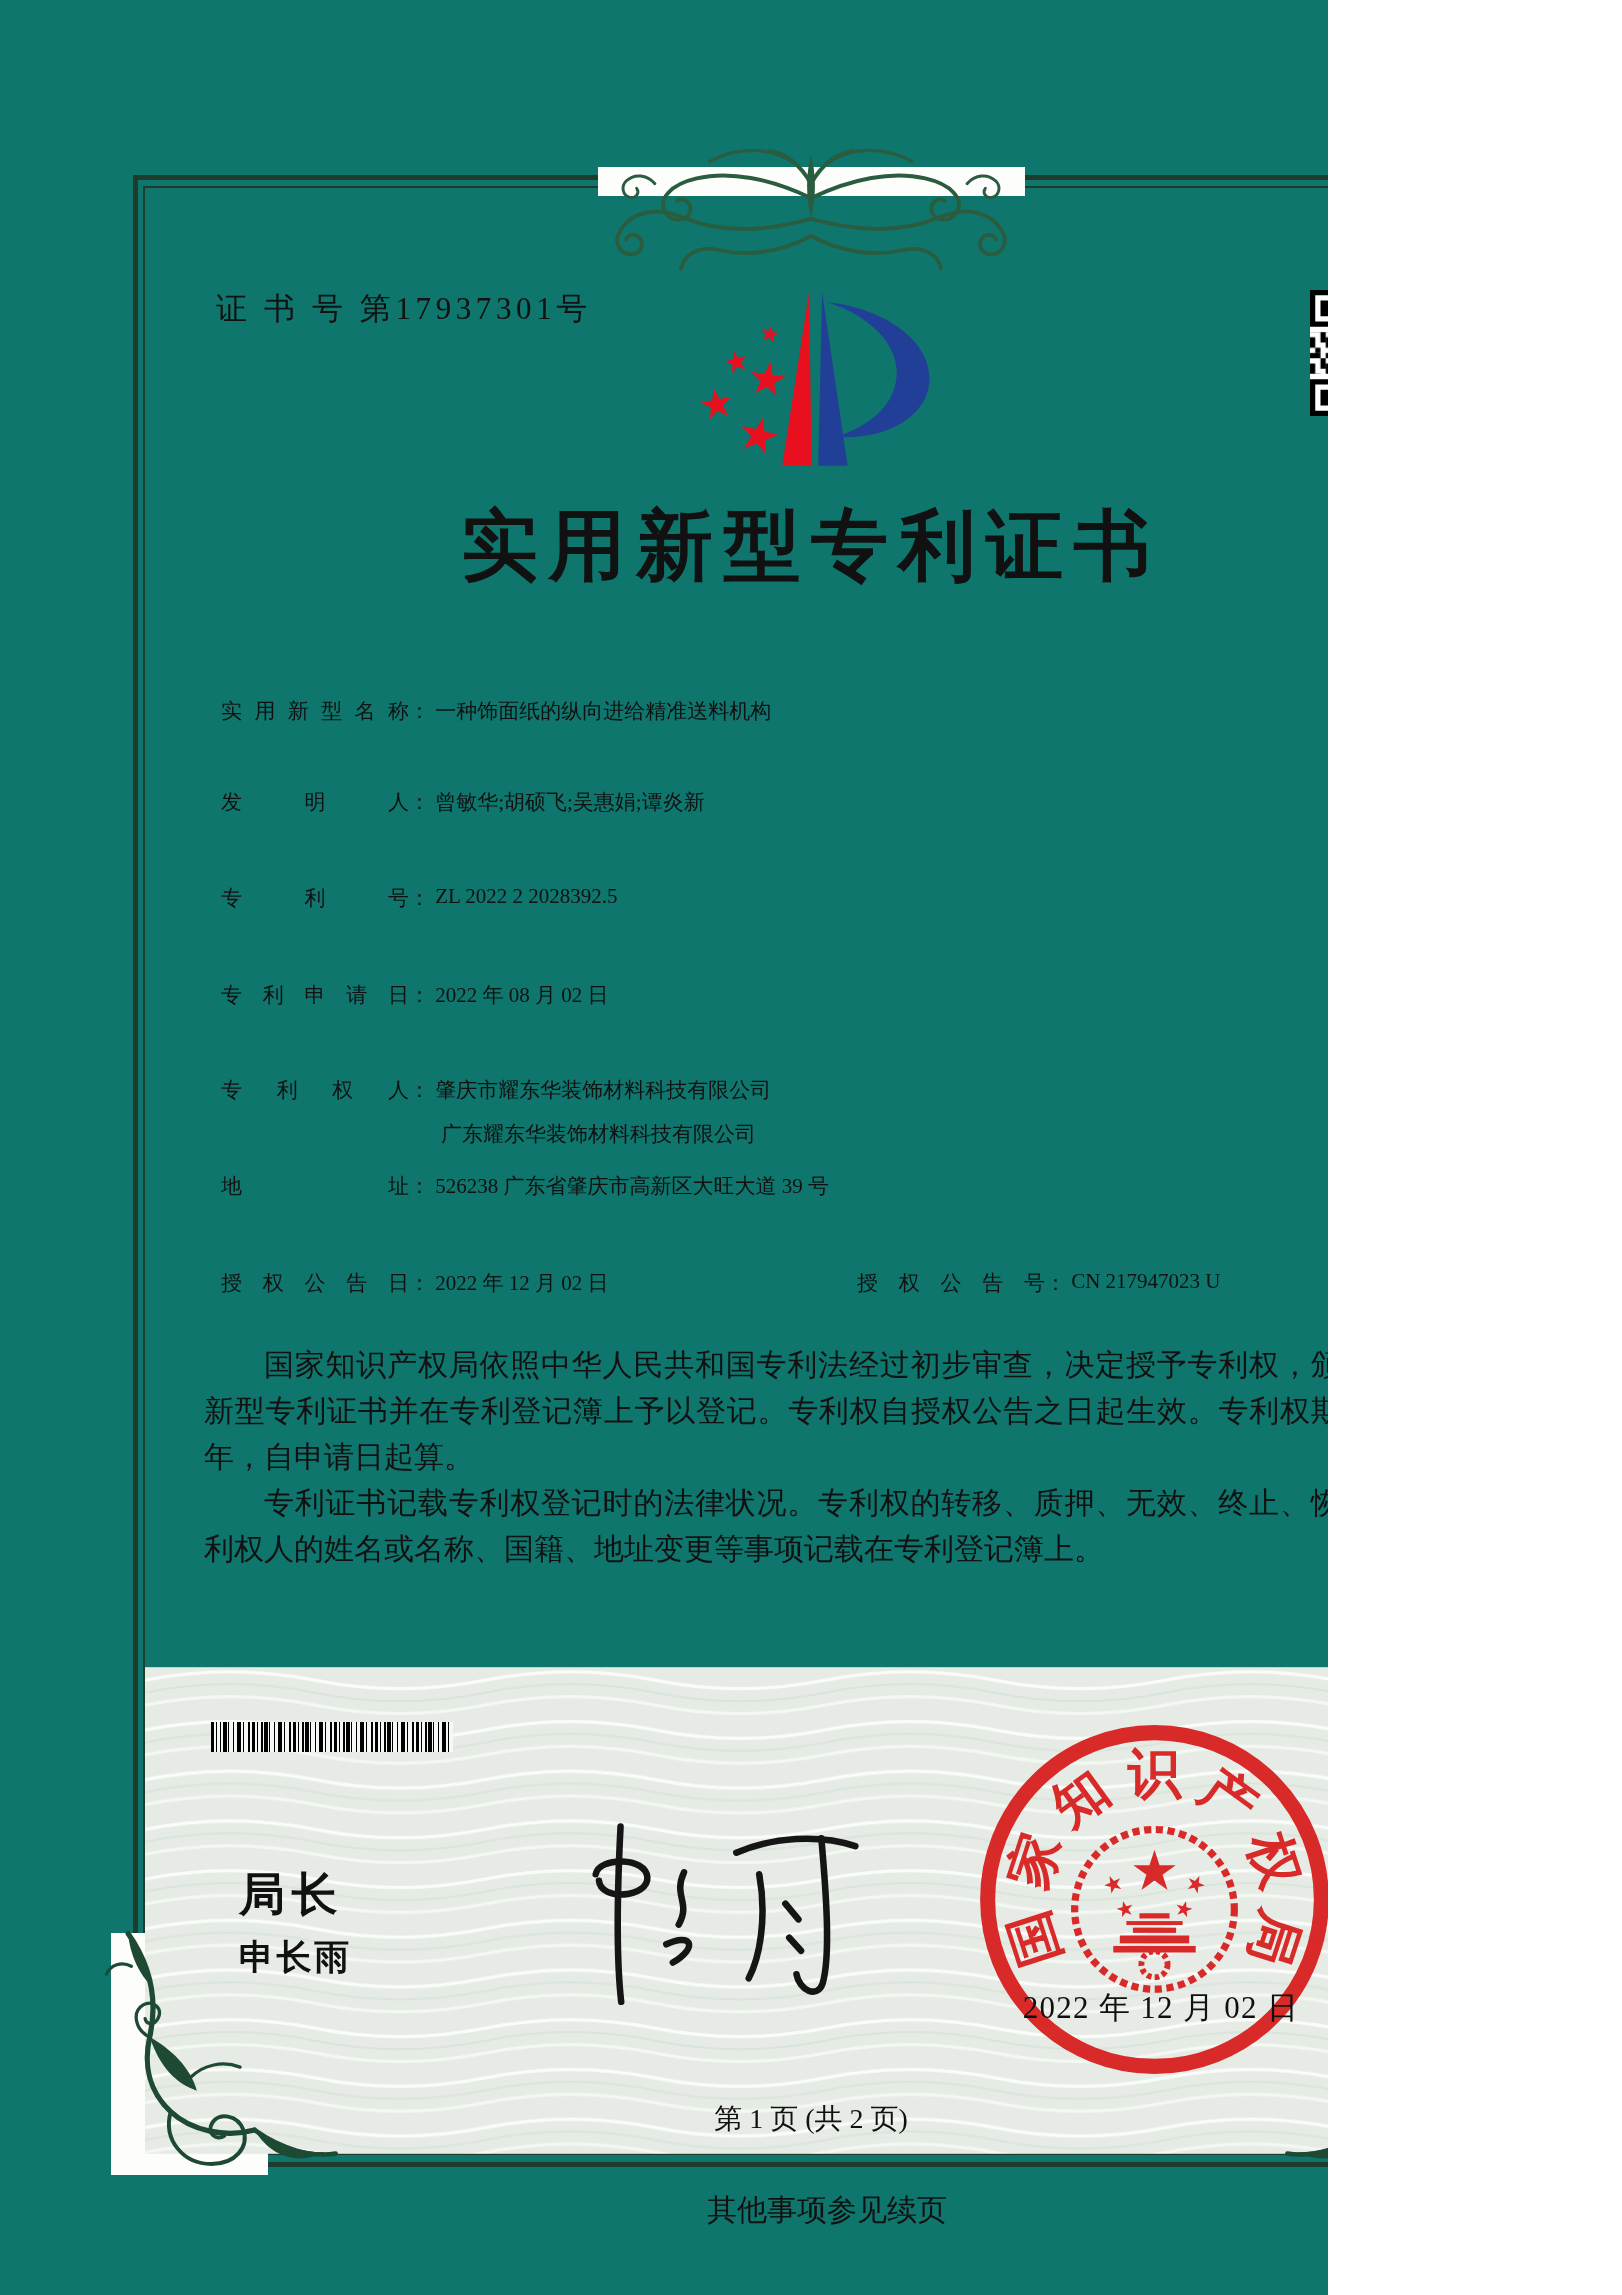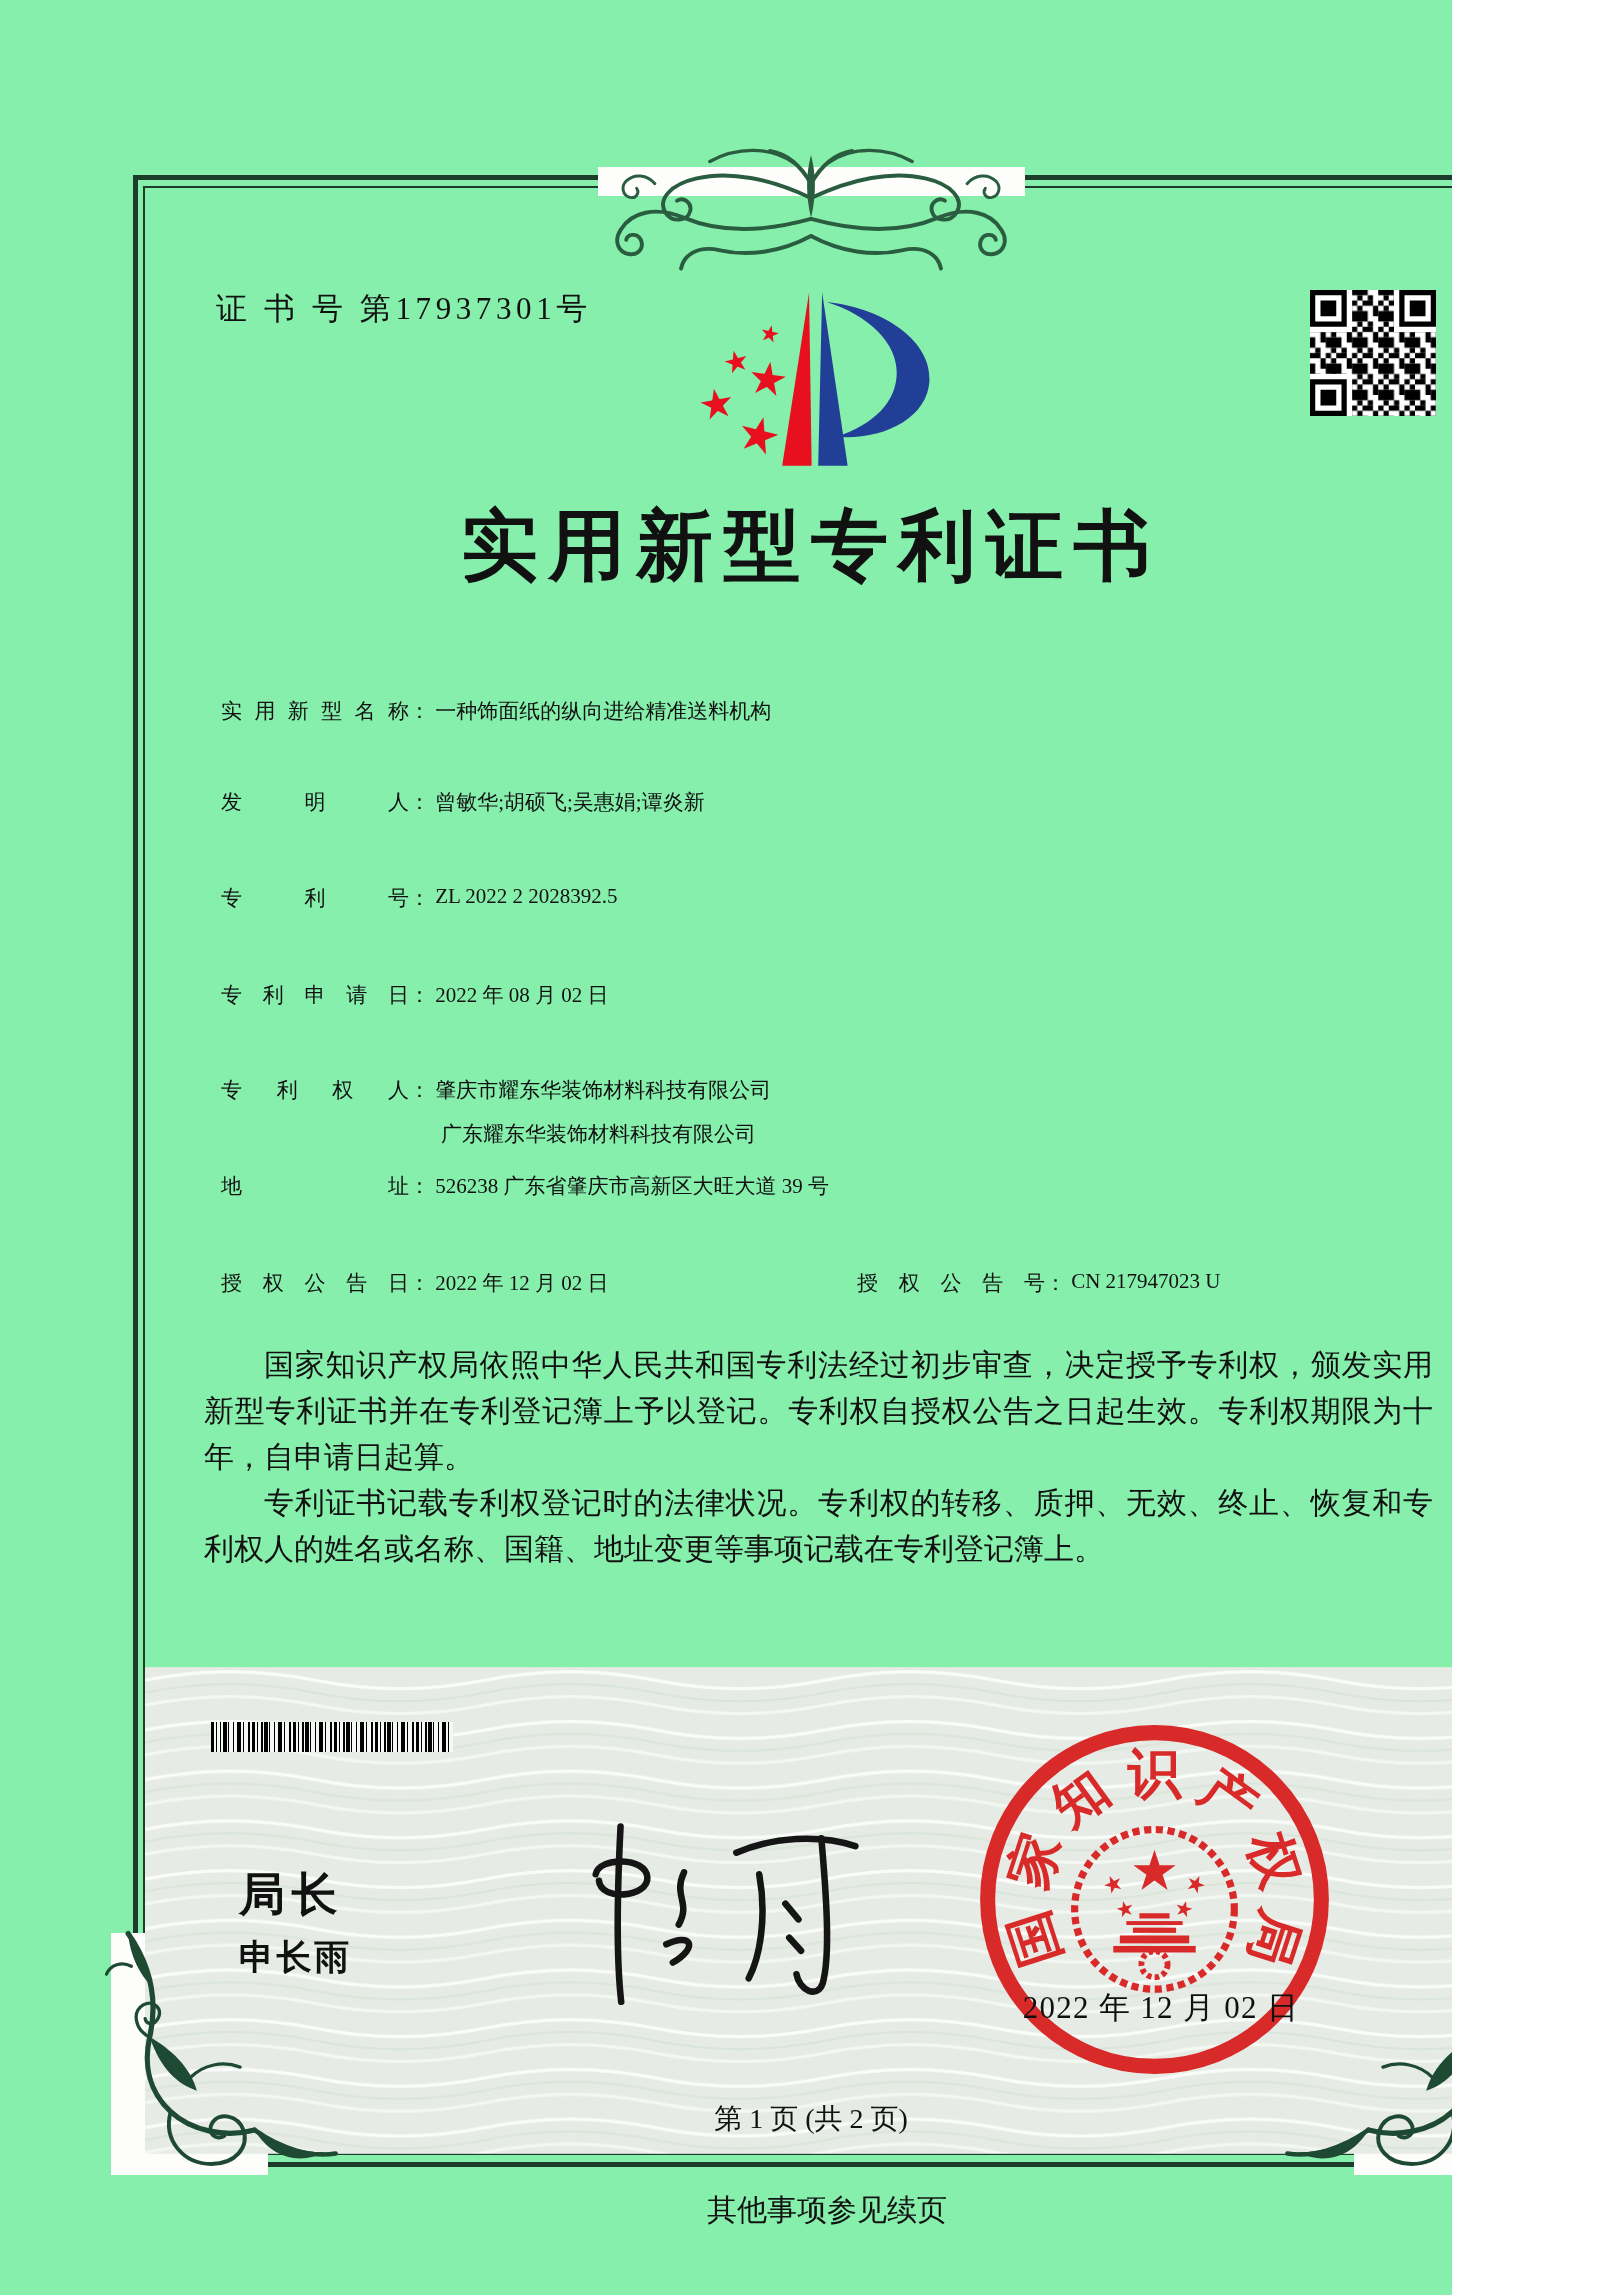"证 书 号 第17937301号" .page { background: #86efac -> #0f766e; width: 1452px -> 1328px }
